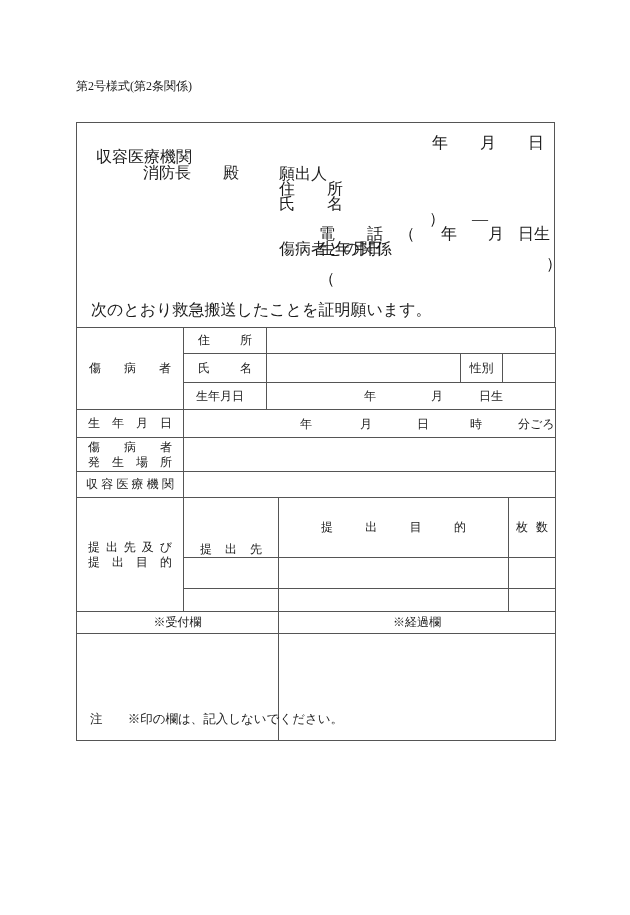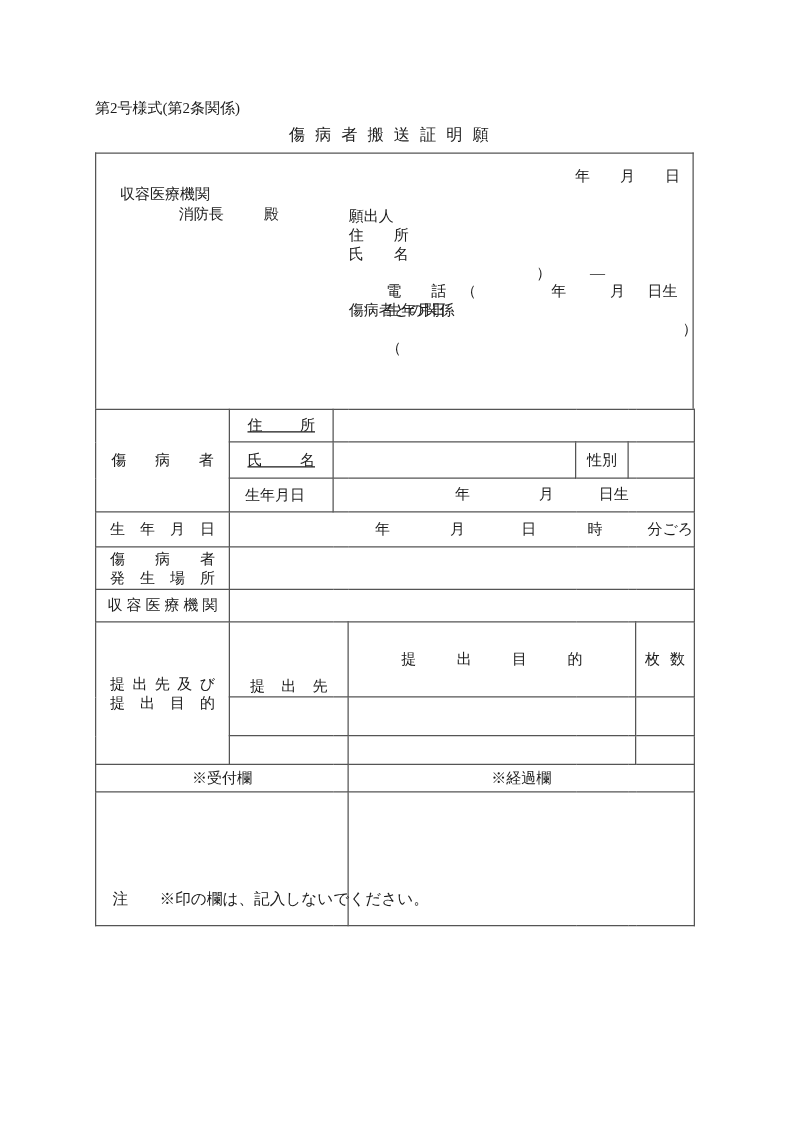"傷病者搬送証明願" div.form-title { html: <div>傷病者搬送証明願</div> -> none }
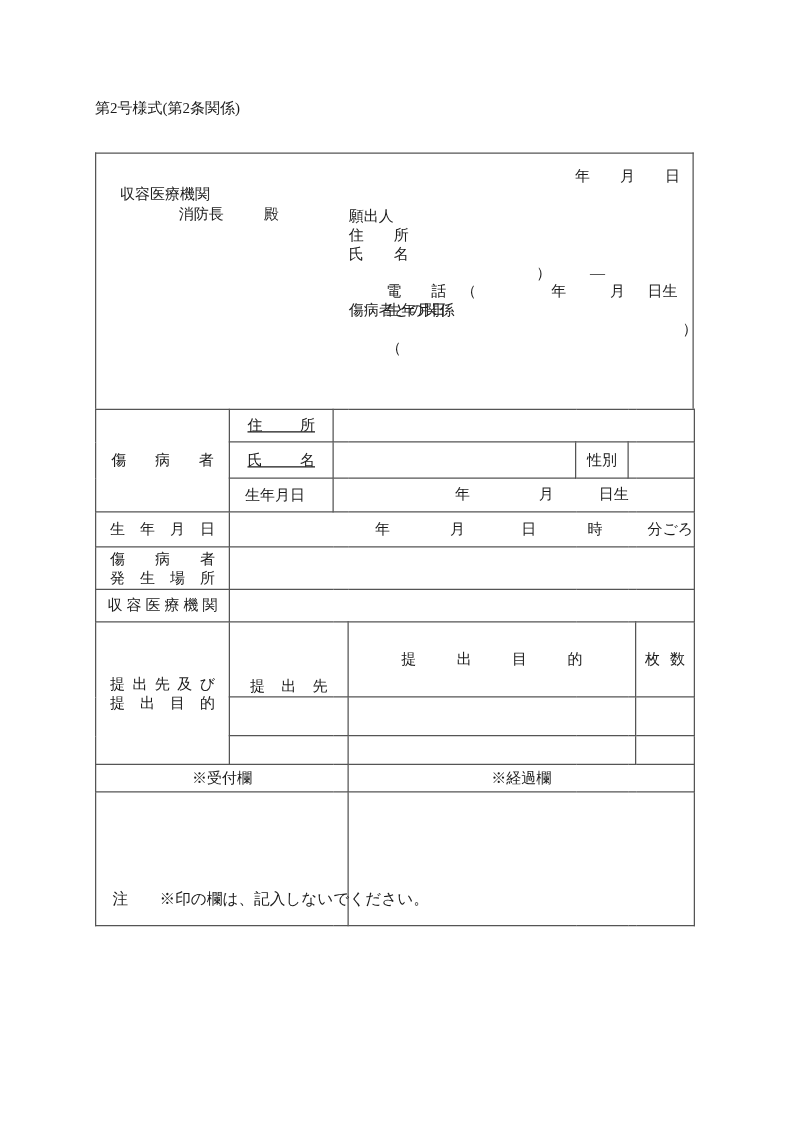"年 月 日" .box-top { font-size: 12px -> 16px }
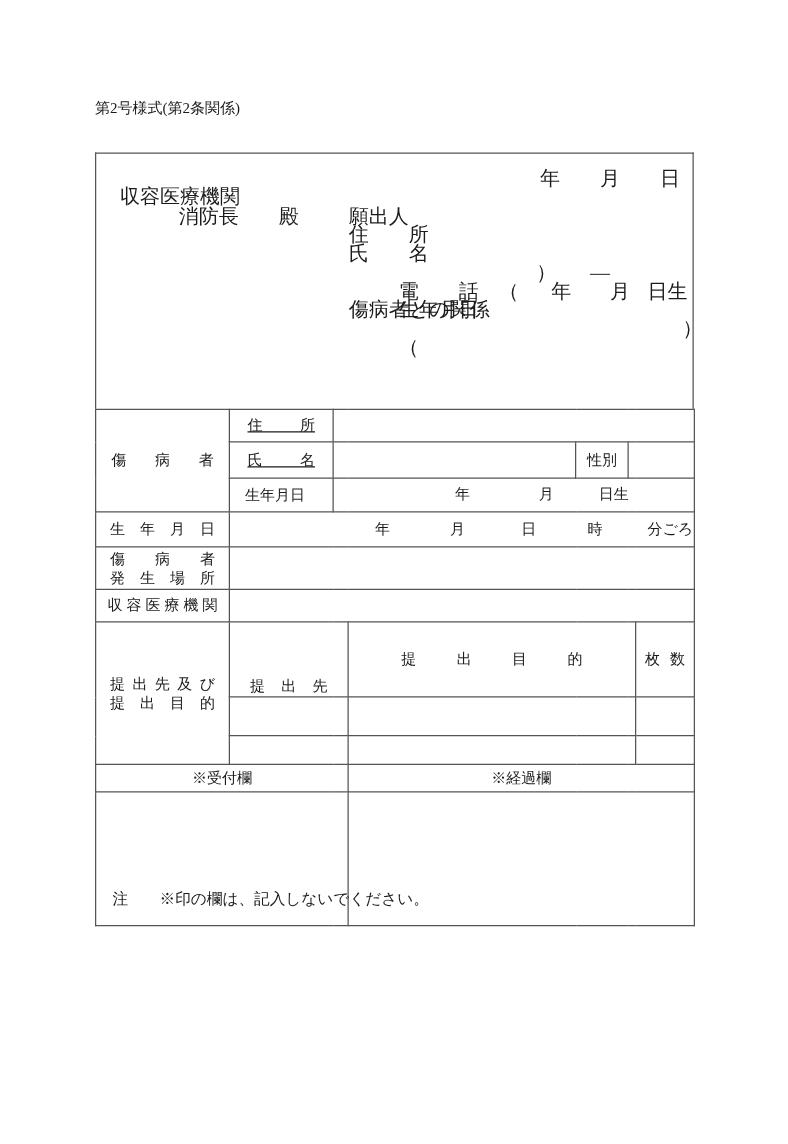"次のとおり救急搬送したことを証明願います。" div.statement { html: none -> <div>次のとおり救急搬送したことを証明願います。</div> }
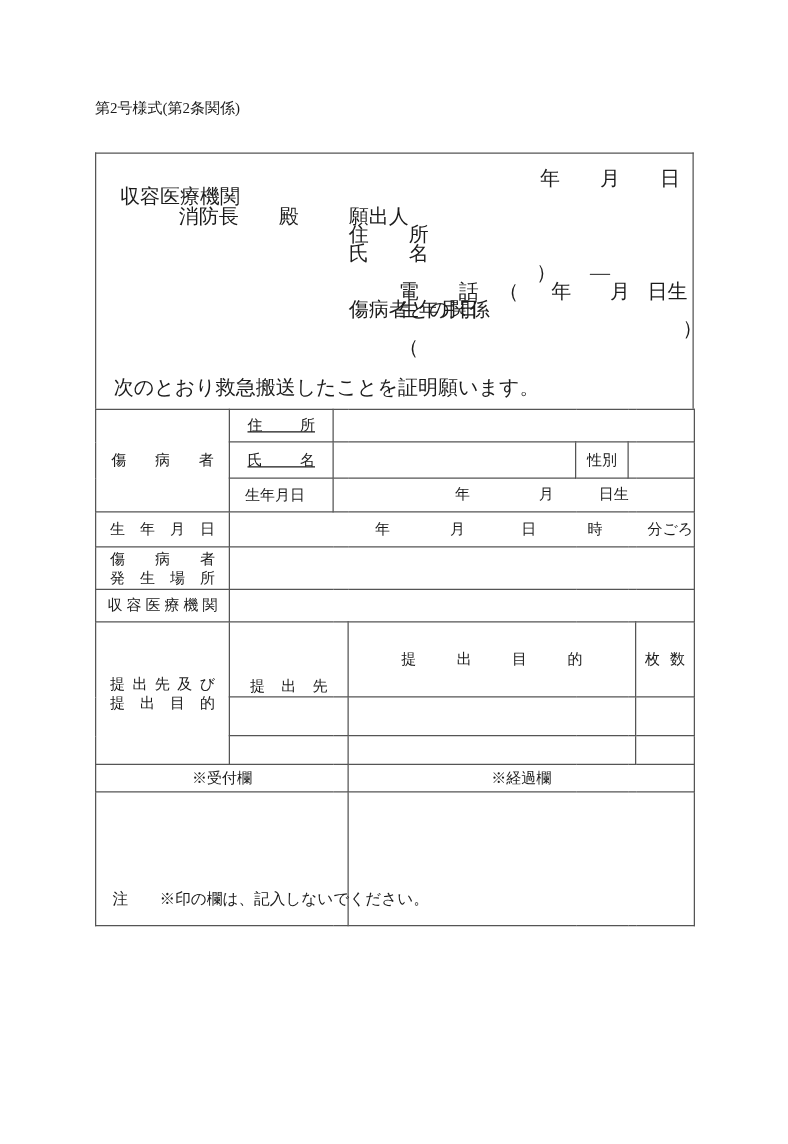"住所" .pad14 { text-decoration: underline -> none }
